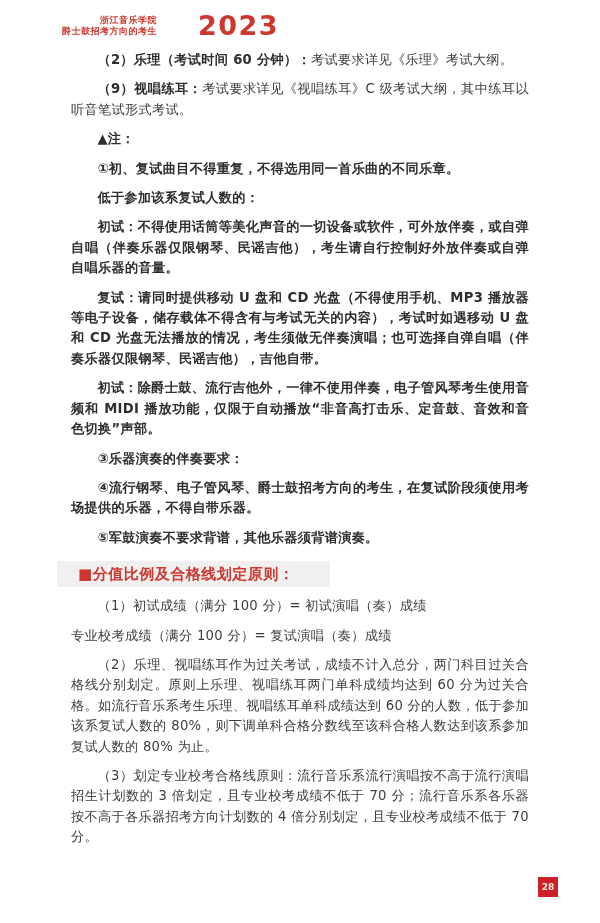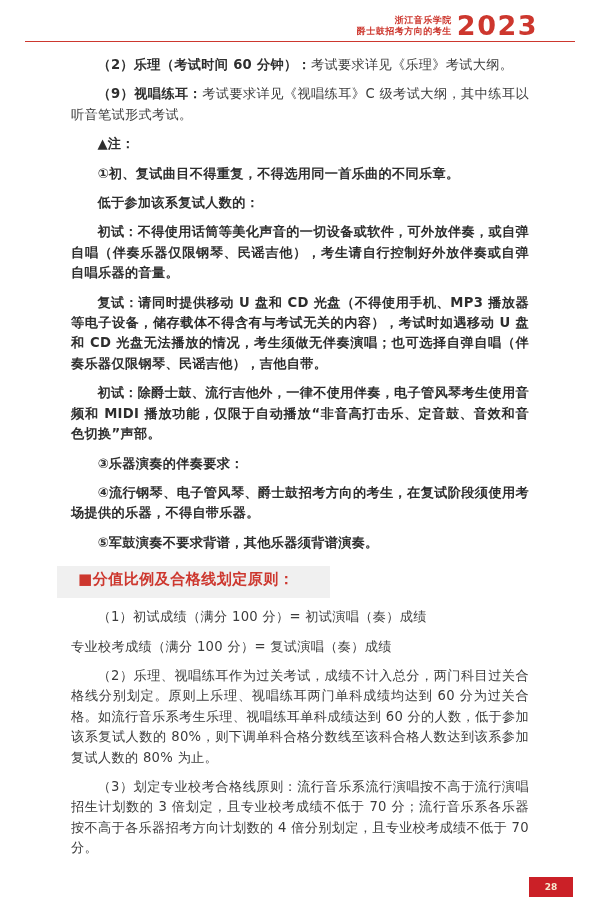"浙江音乐学院" .hdr { flex-direction: column -> row }
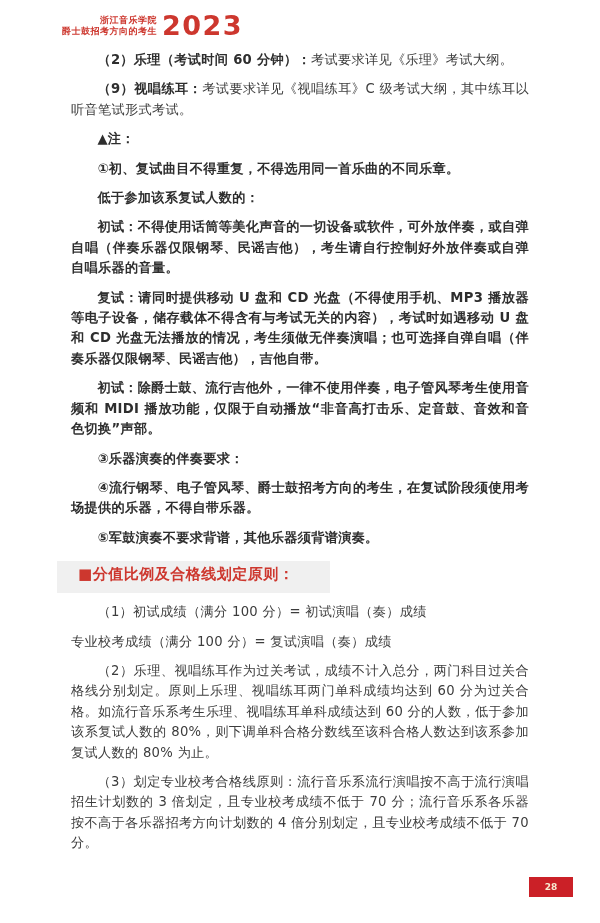"2023" .hdr-year { margin-left: none -> 36px }
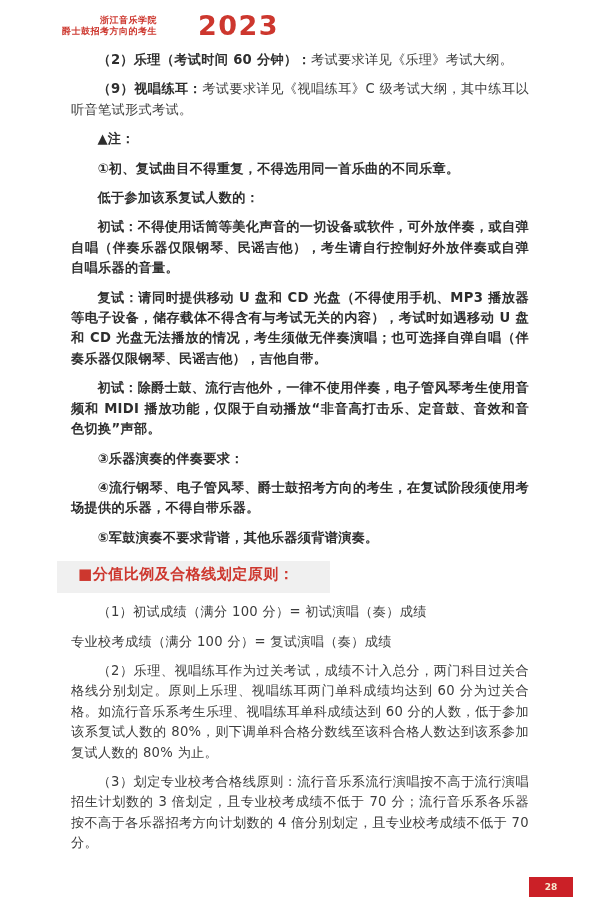"■分值比例及合格线划定原则：" .sec-title { height: 32px -> 26px }
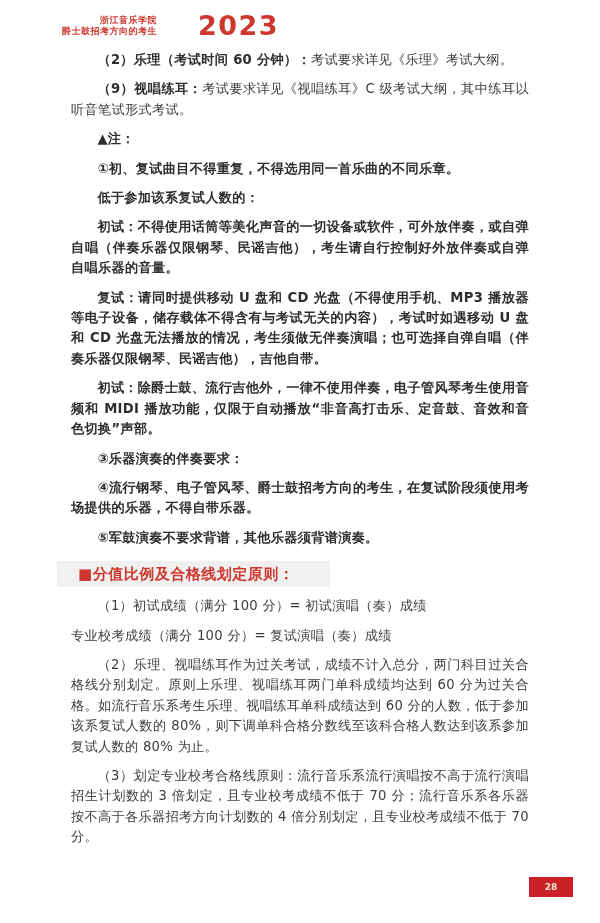"28" .page-num { right: 27px -> 42px; width: 44px -> 20px }
